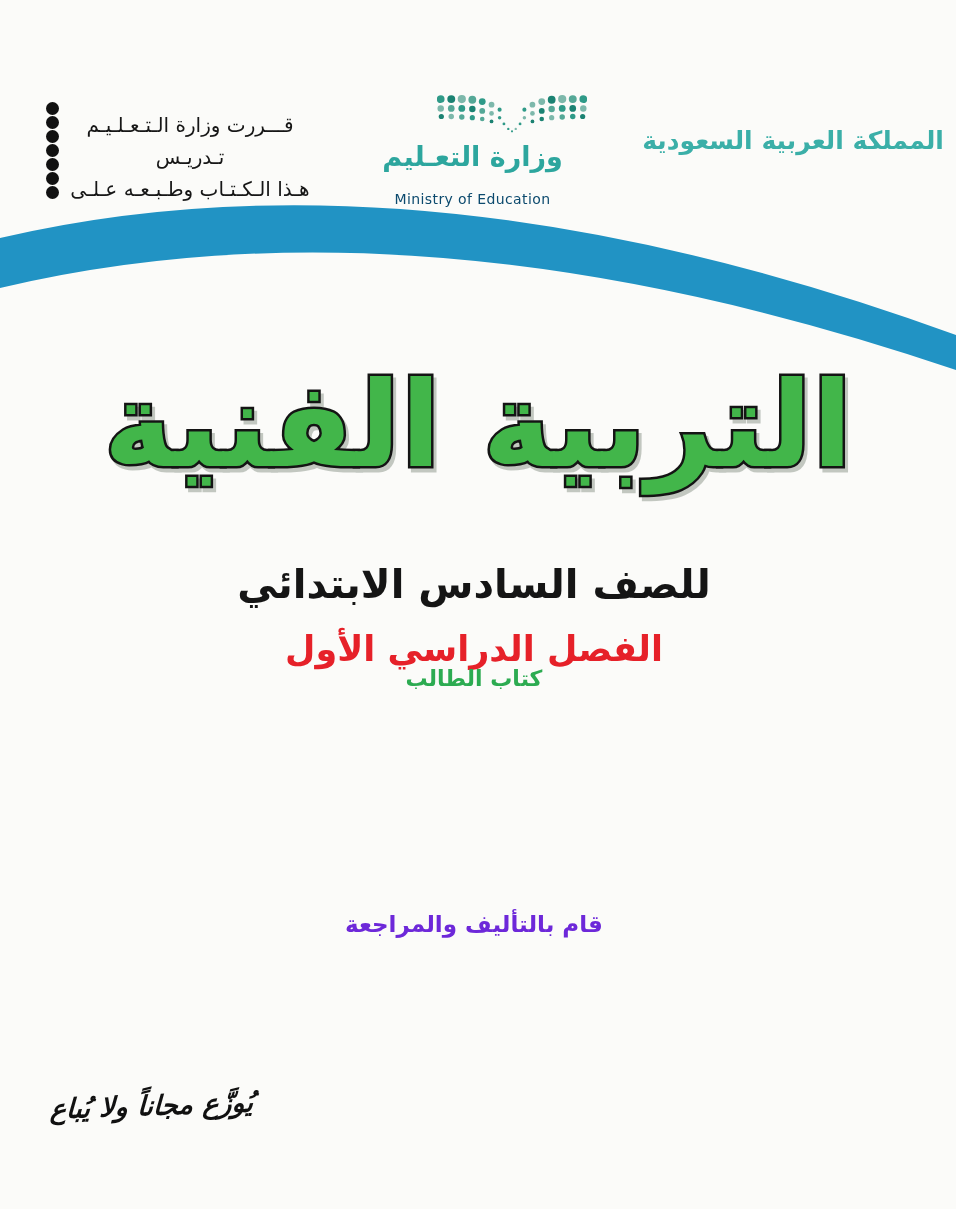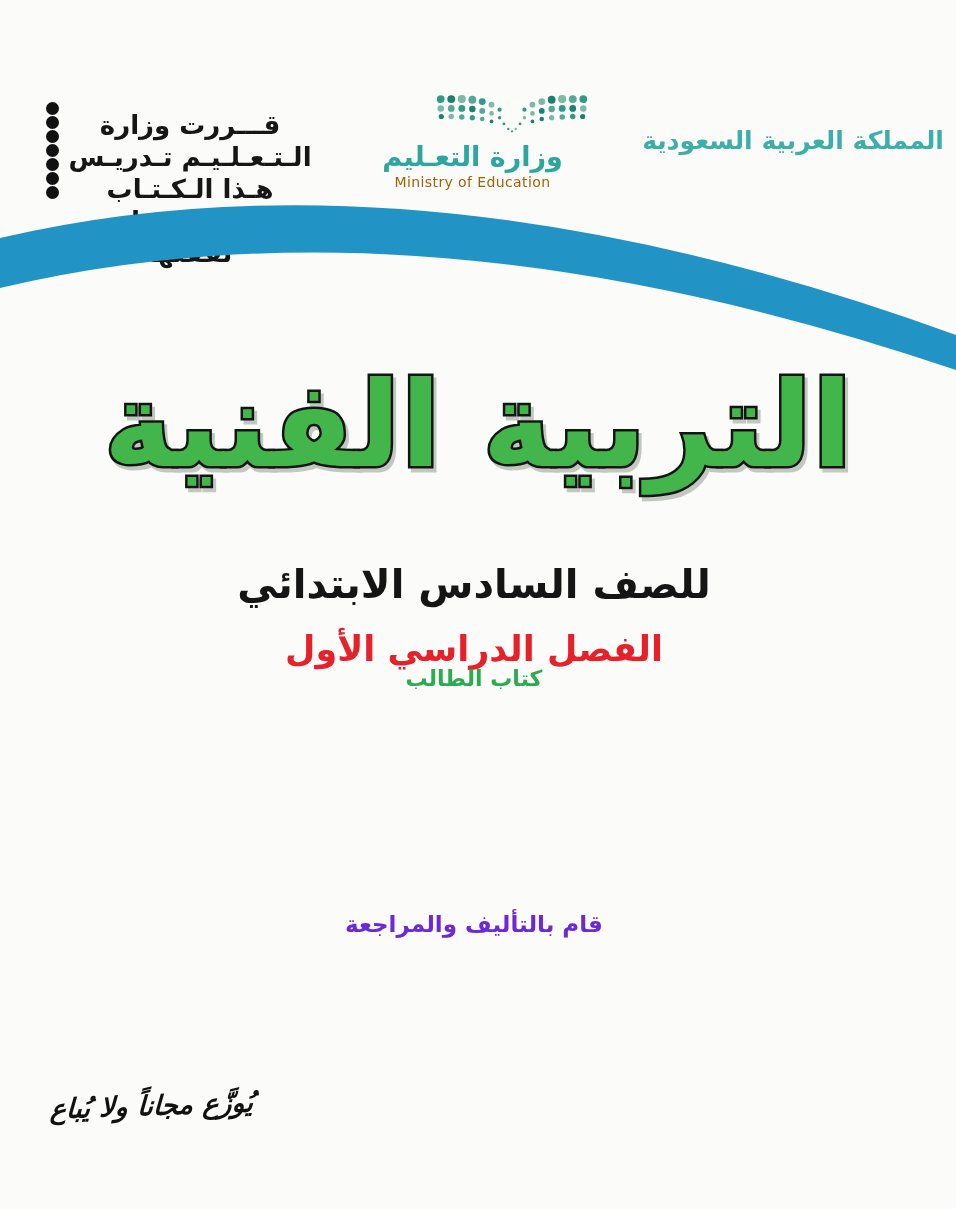"قـــررت وزارة الـتـعـلـيـم تـدريـس" .decree-text { font-size: 26px -> 20px; font-weight: bold -> normal }
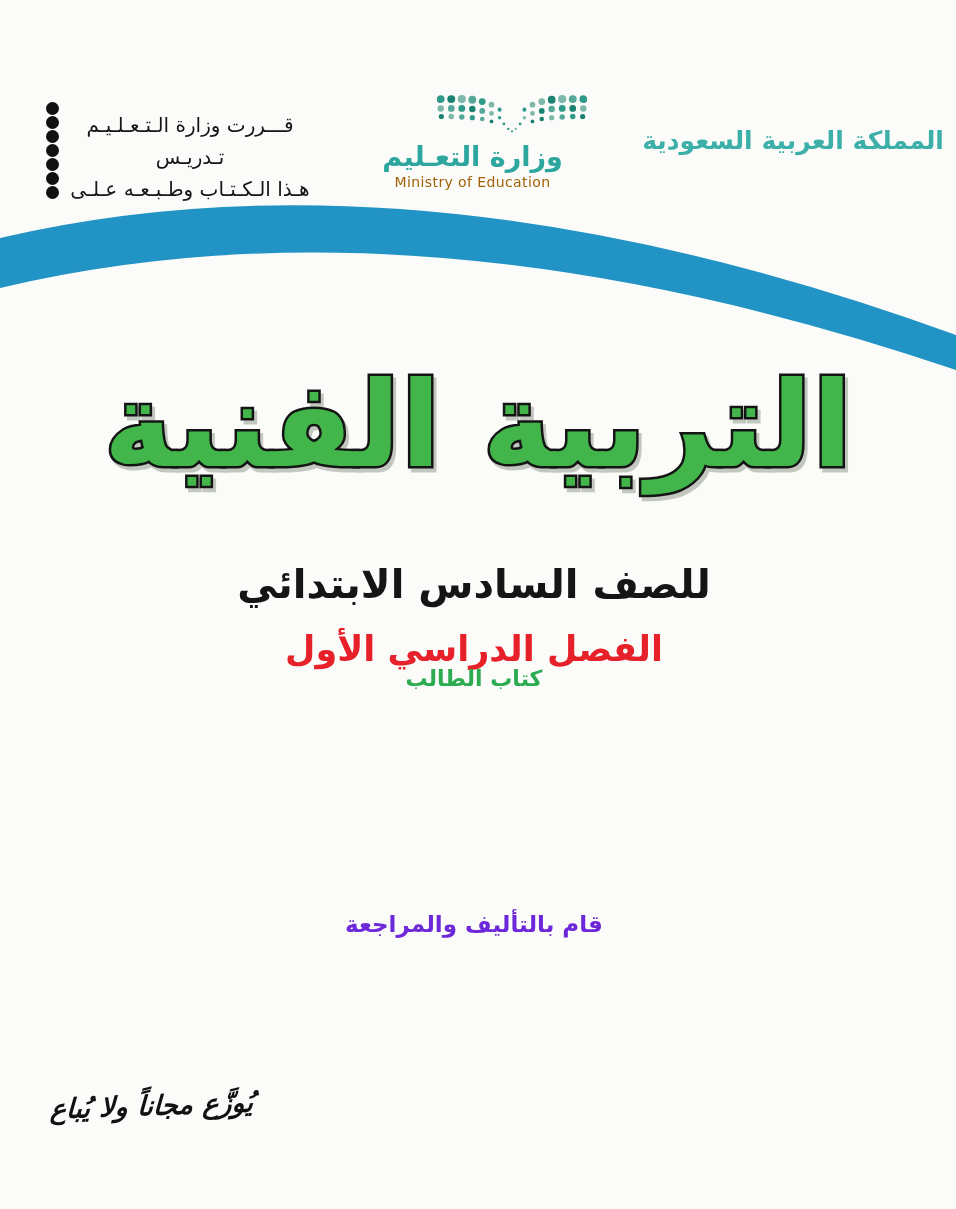"Ministry of Education" .logo-en { color: #a16207 -> #0c4a6e; margin-top: 2px -> 19px }
